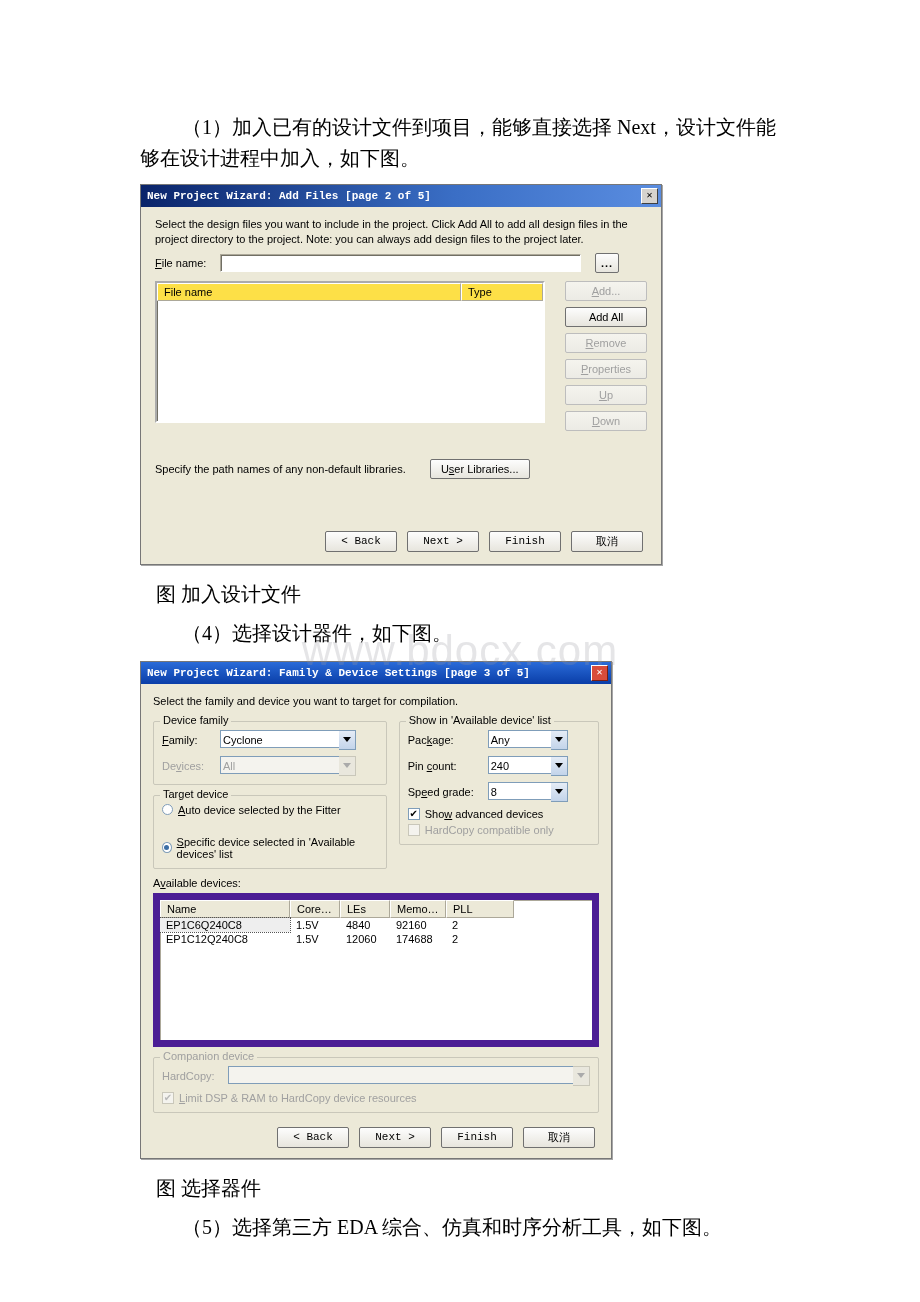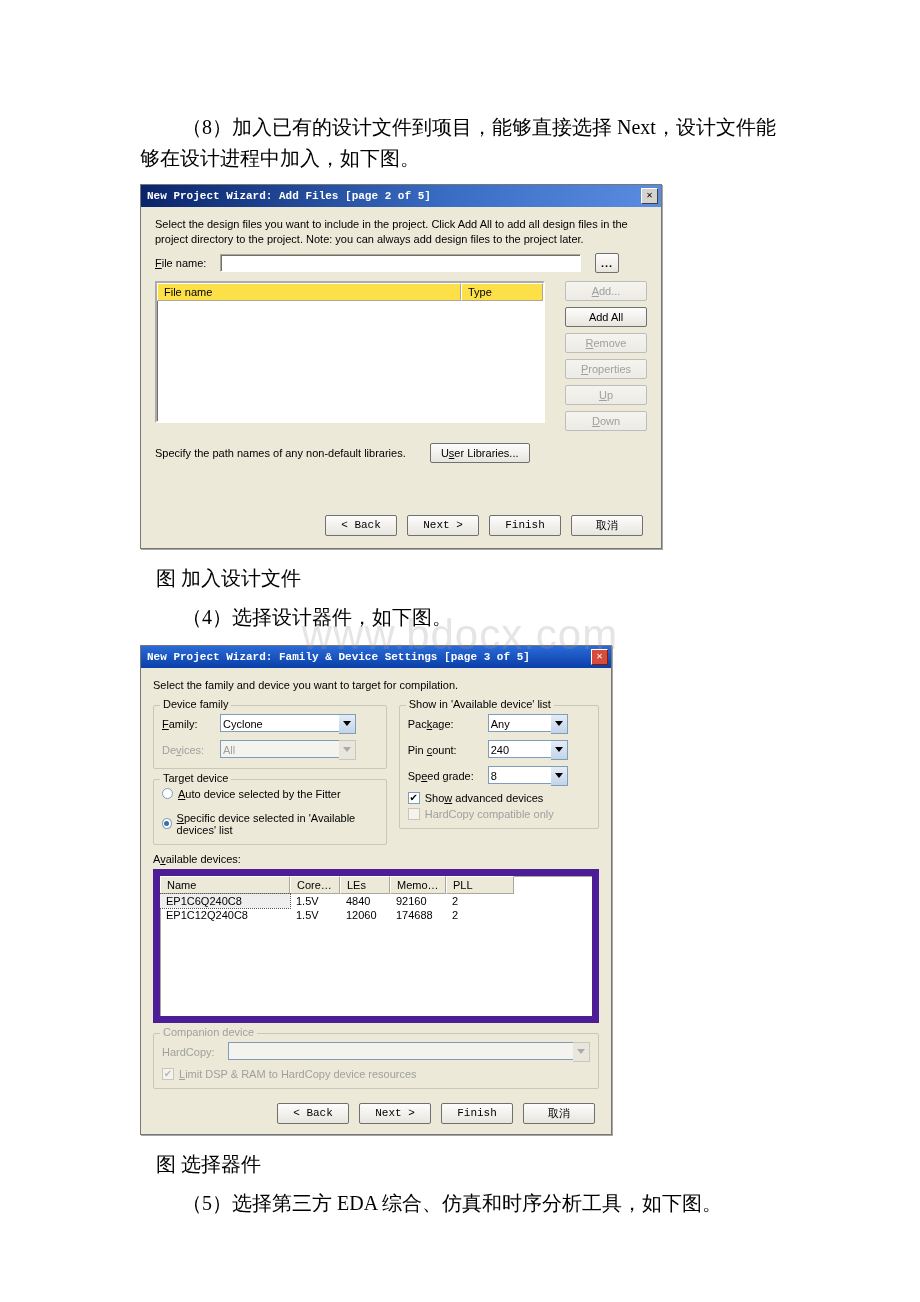"（8）加入已有的设计文件到项目，能够直接选择" p.para { text: 8 -> 1 }
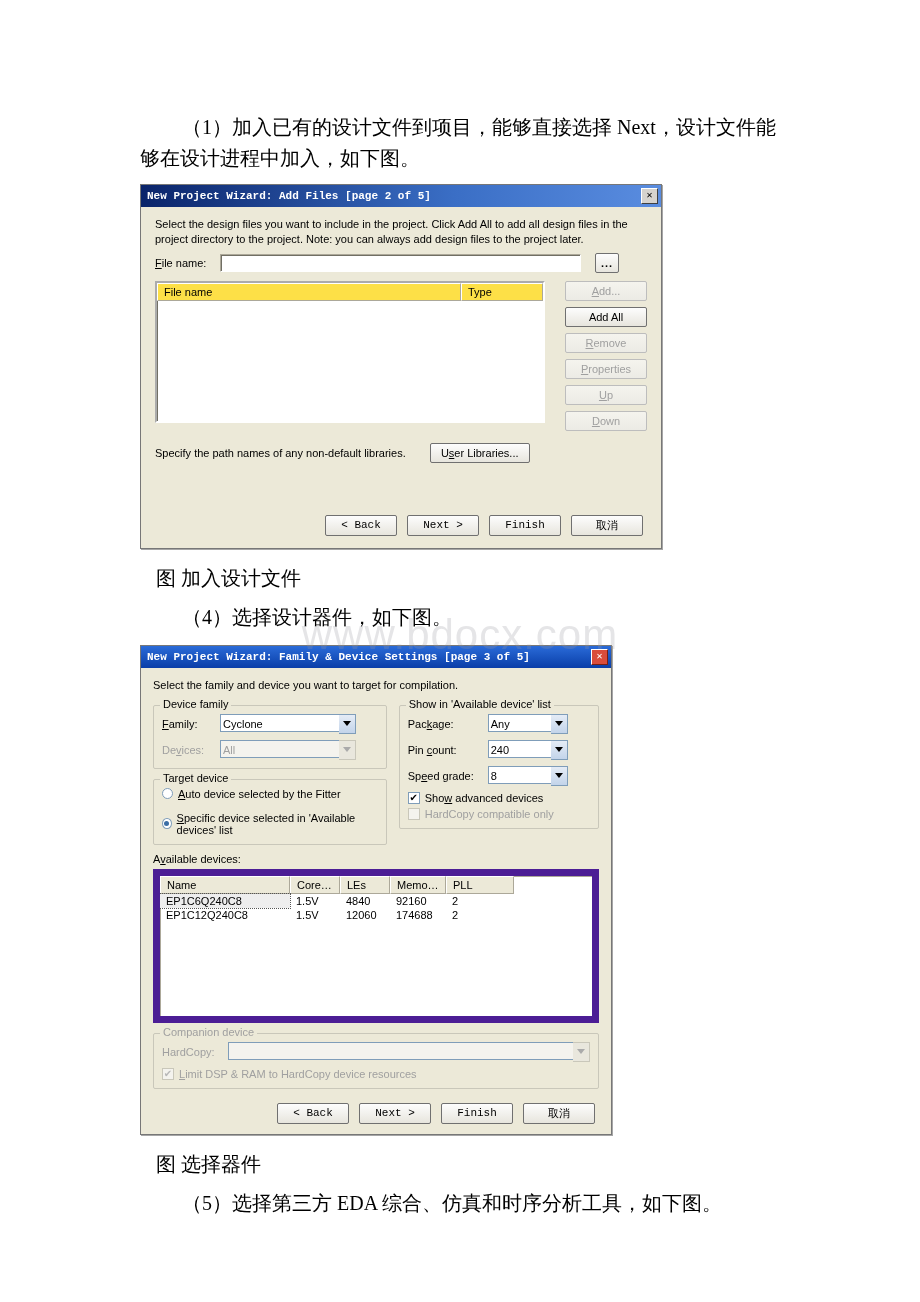"Specify the path names of" .spec-row { margin-top: 12px -> 28px }
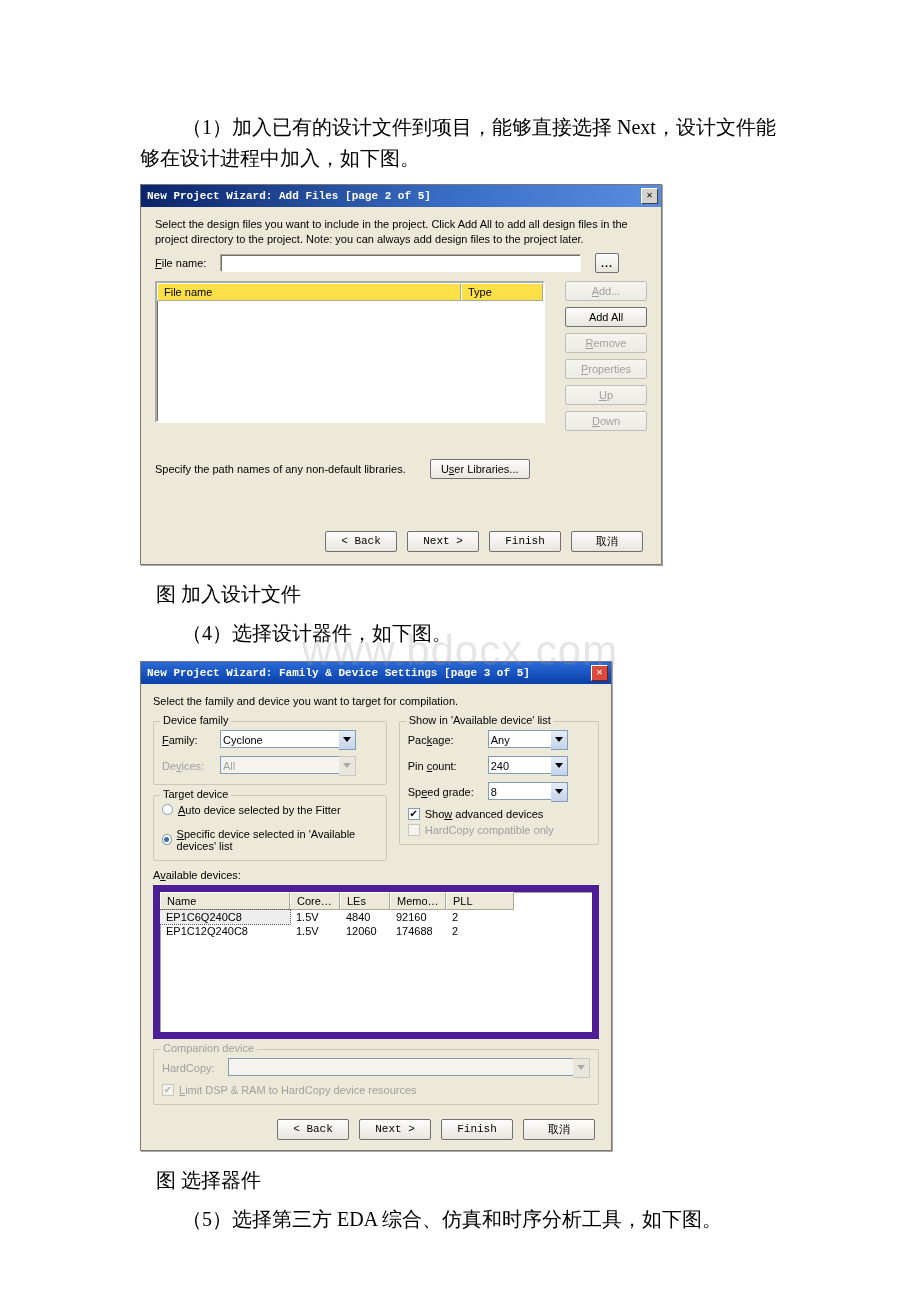"Specific device selected in 'Available" div.radio { margin-top: 12px -> 20px }
